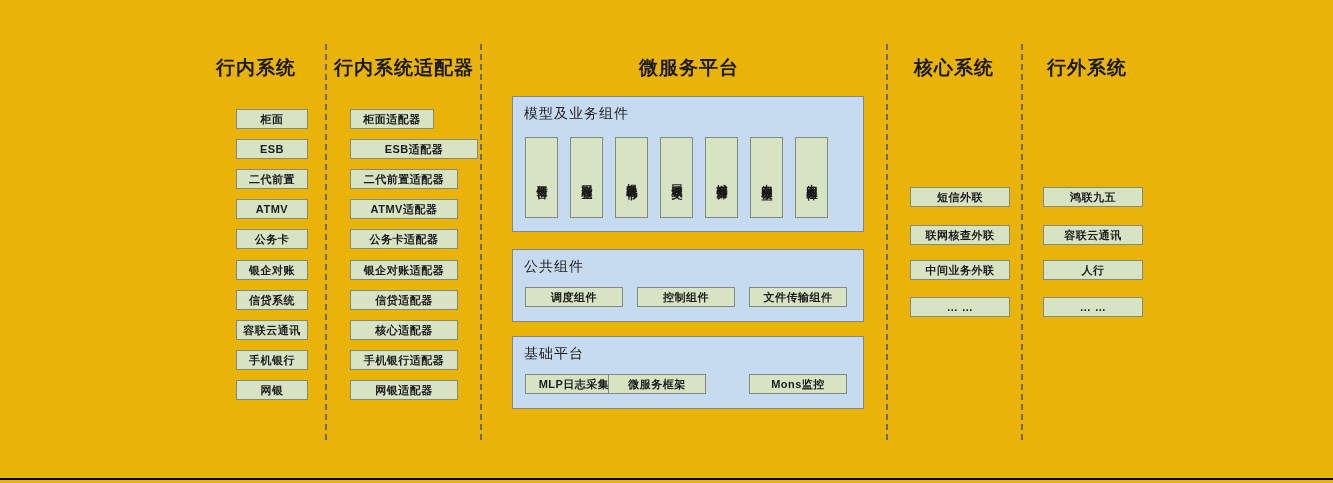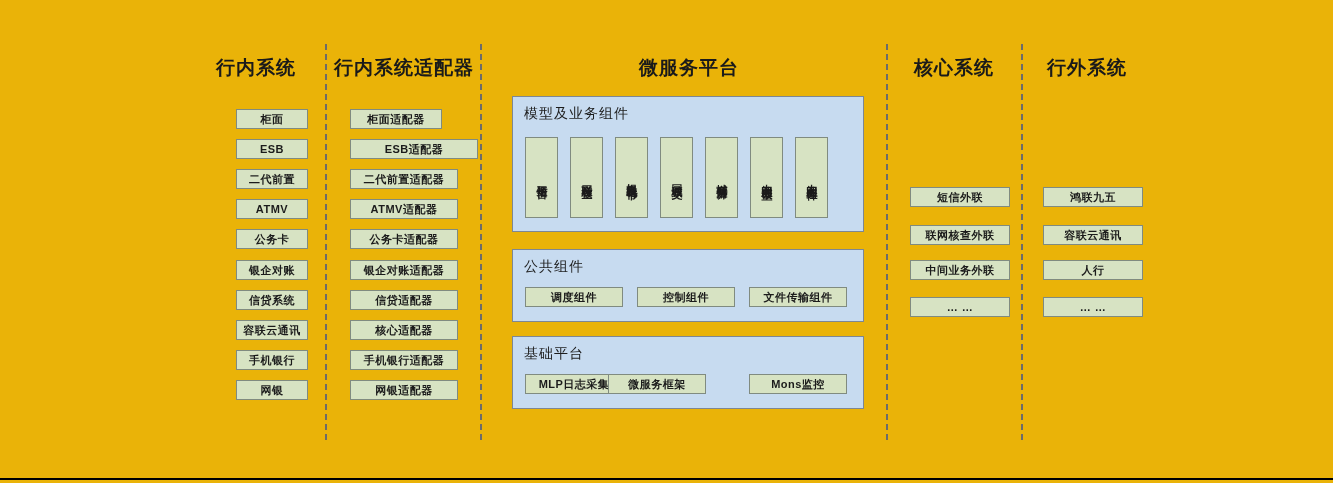"柜面适配器" div.gbox { width: 92px -> 84px }
